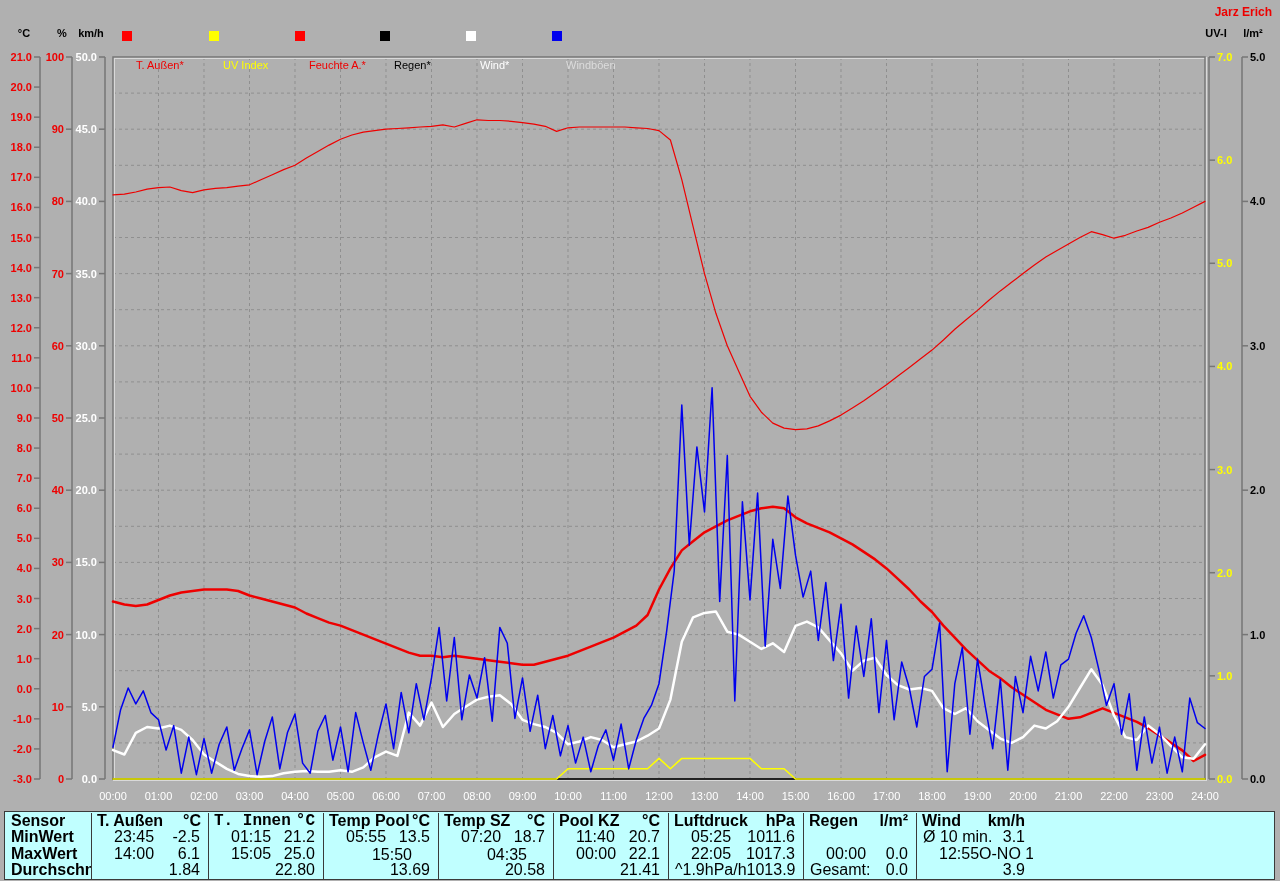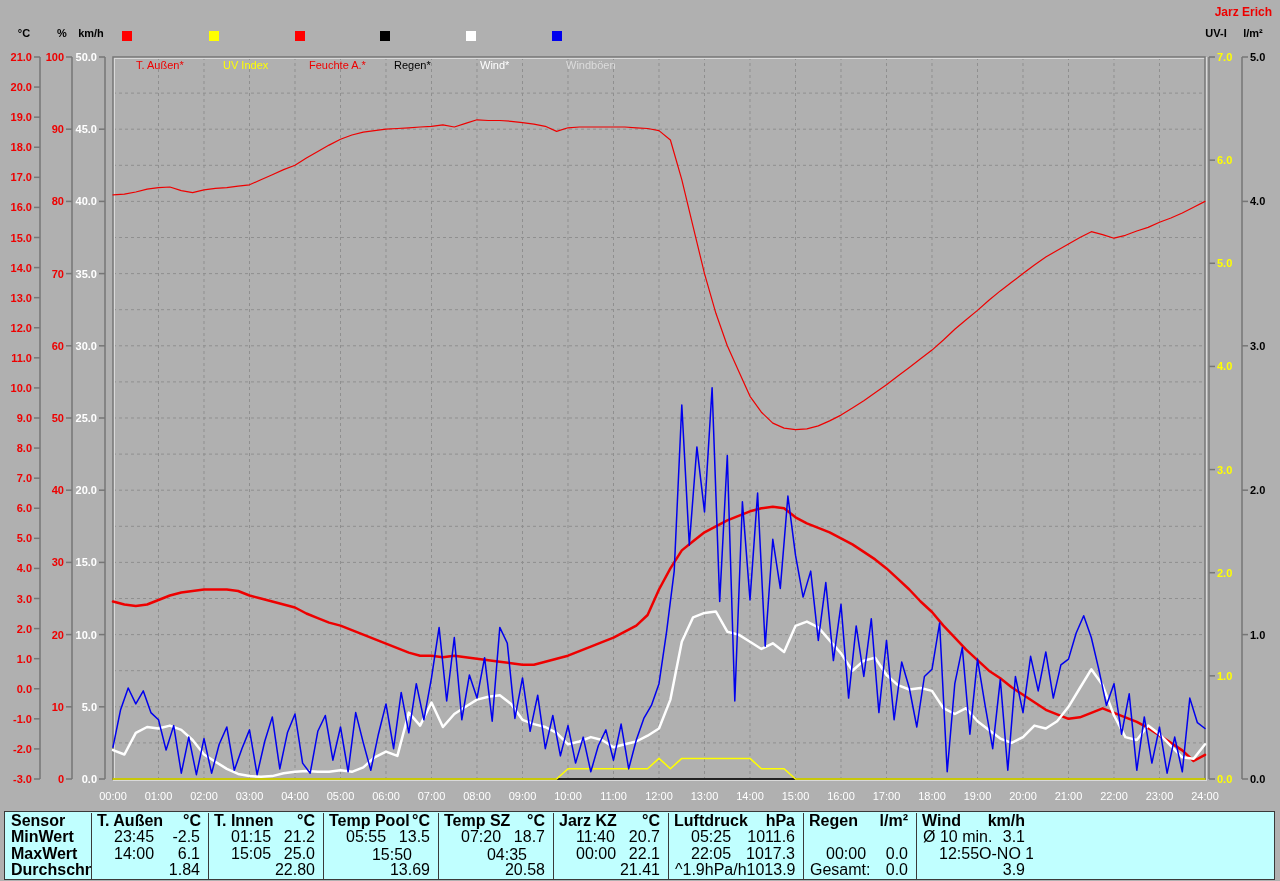"T. Innen" div.t-cell { font-family: none -> Liberation Mono, monospace }
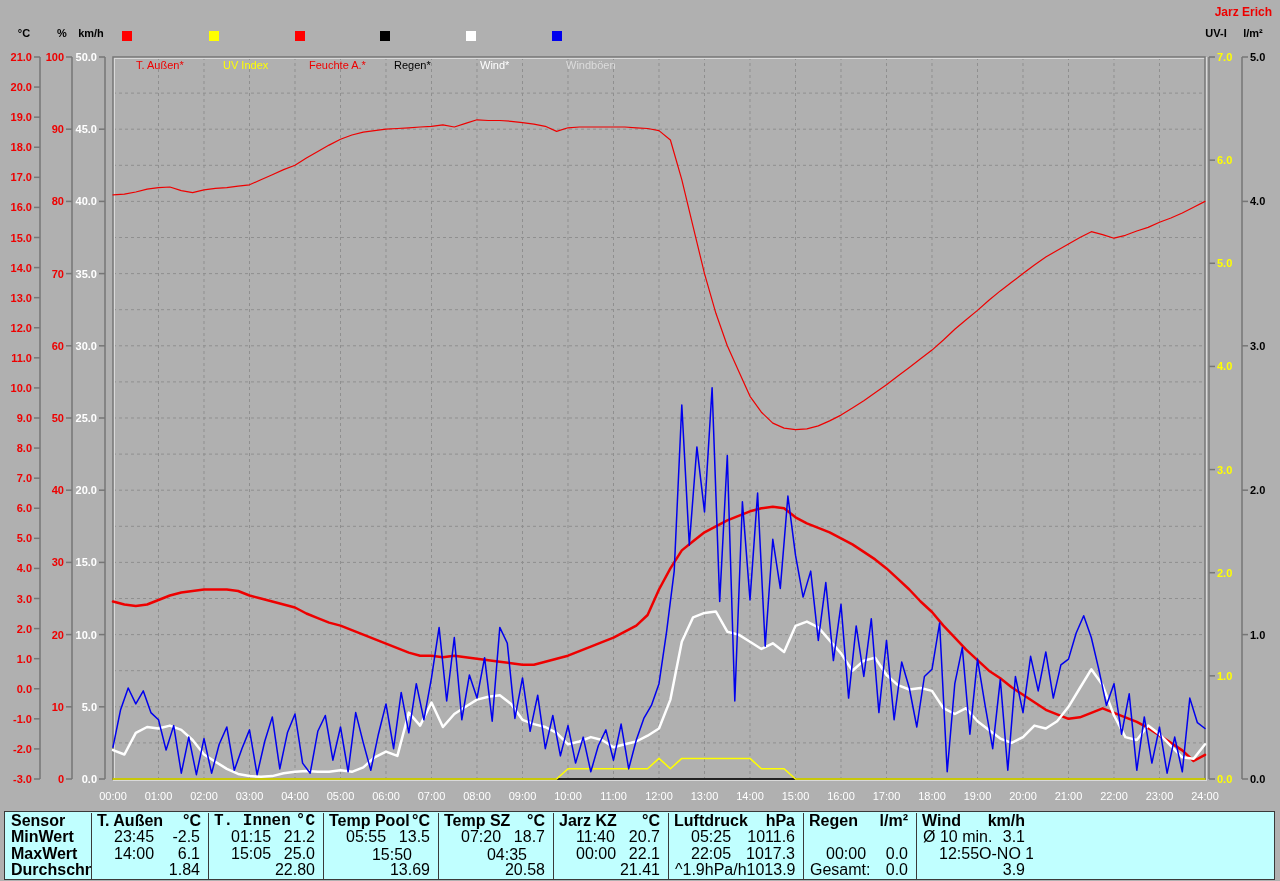"Jarz KZ" span.t-lbl { text: Jarz -> Pool }
